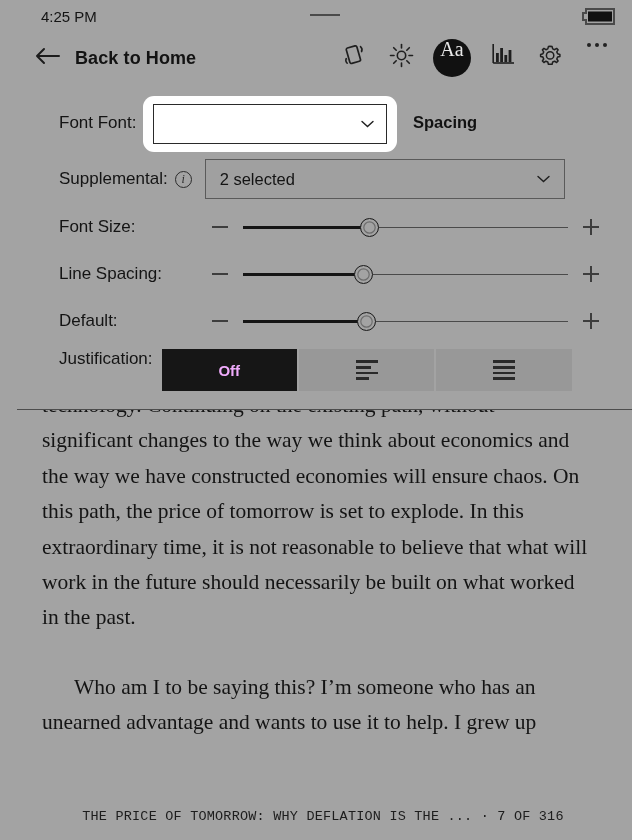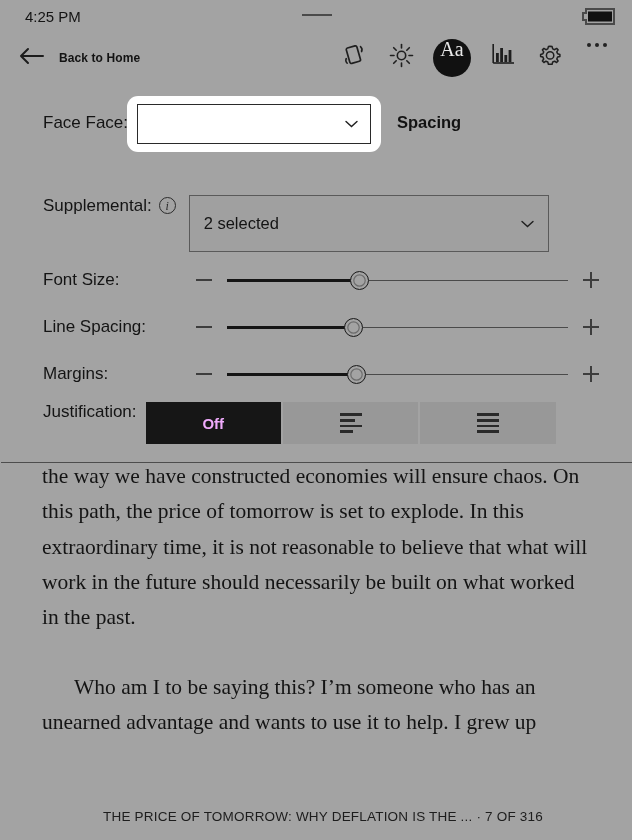"4:25 PM" #top-overlay { left: 1px -> 17px }
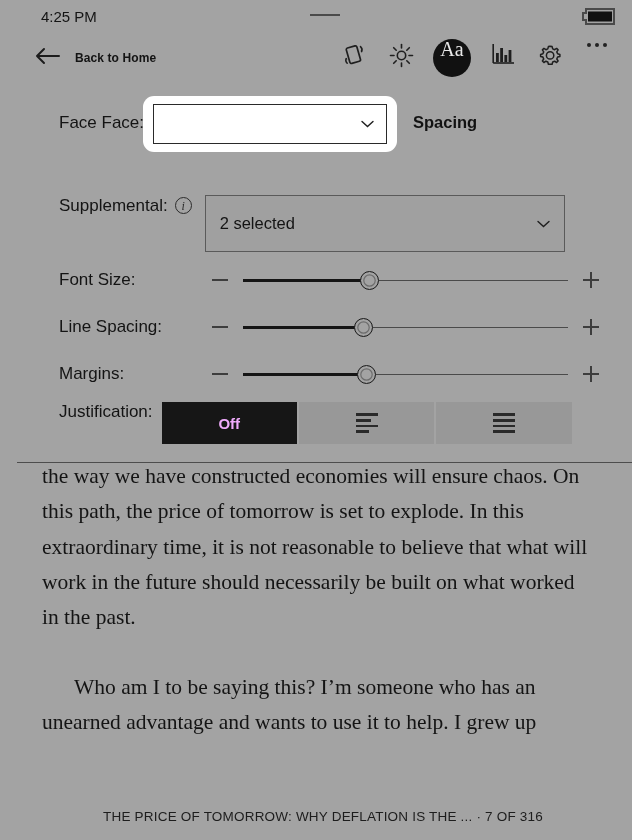"Back to Home" #back-label { font-size: 12px -> 18px }
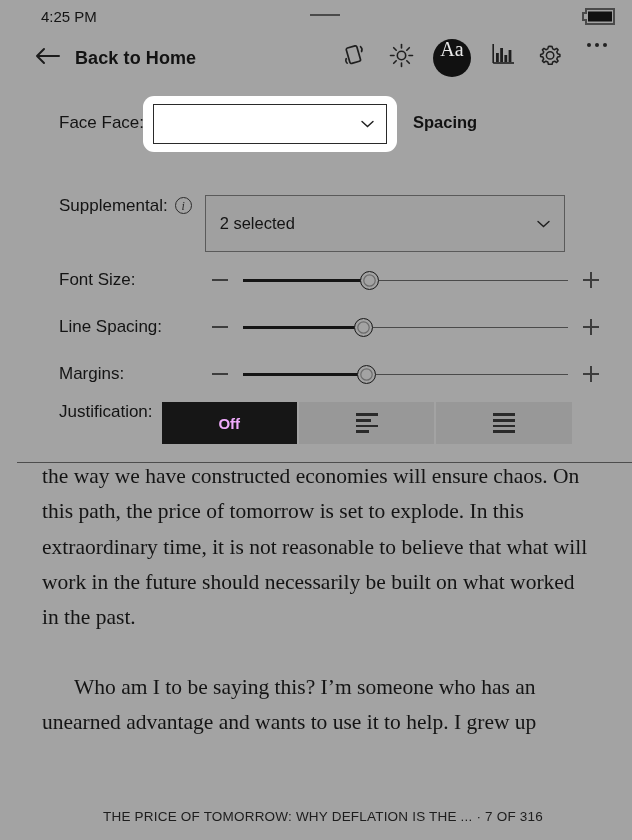"Face Face:" span.row-label { text: Face Face -> Font Font }
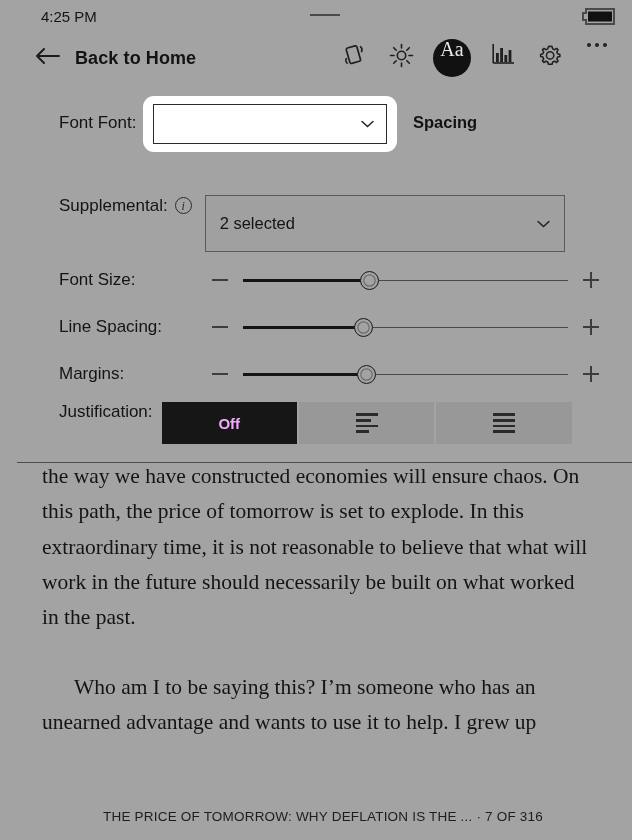"2 selected" #supplemental-select { height: 57px -> 40px; margin-top: 36px -> none }
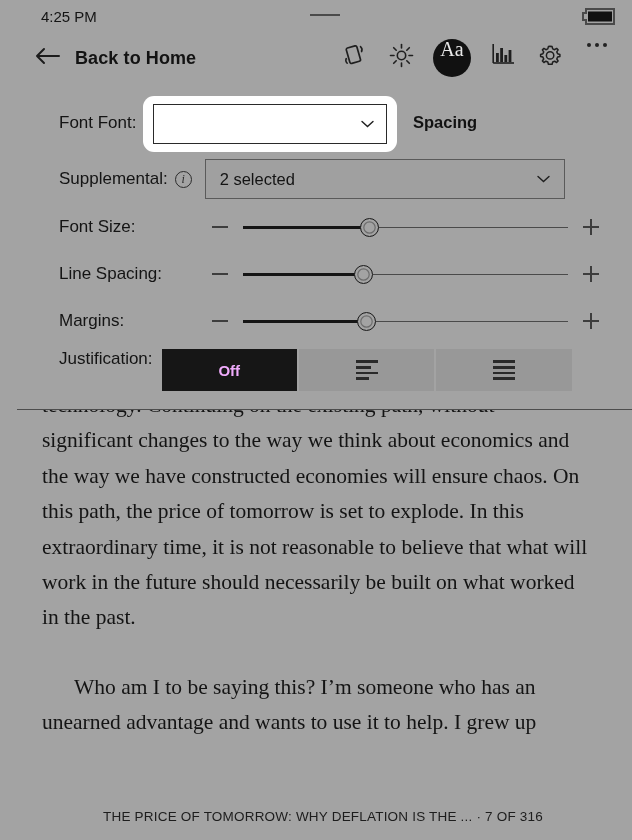"Margins:" span.row-label { text: Margins -> Default }
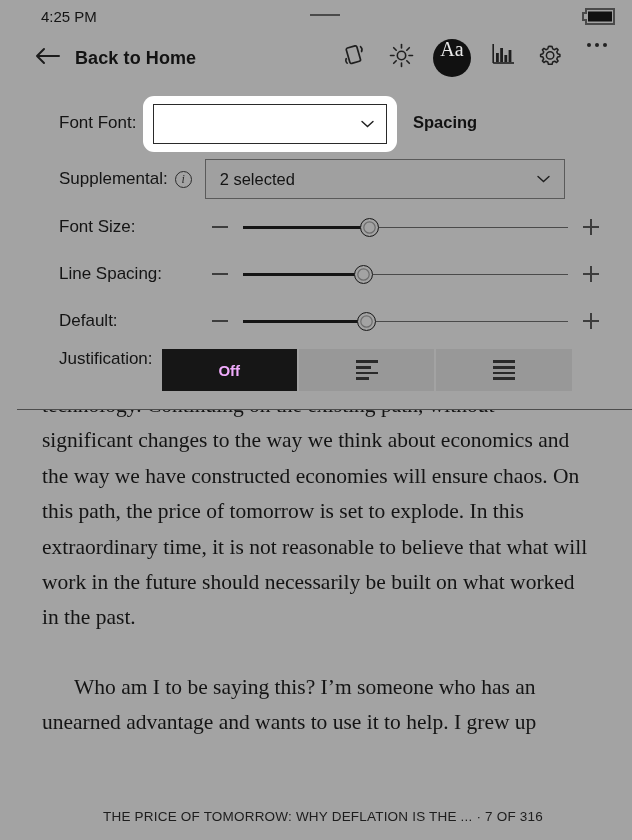"THE PRICE OF TOMORROW: WHY" #page-footer { font-family: Liberation Sans, sans-serif -> Liberation Mono, monospace }
